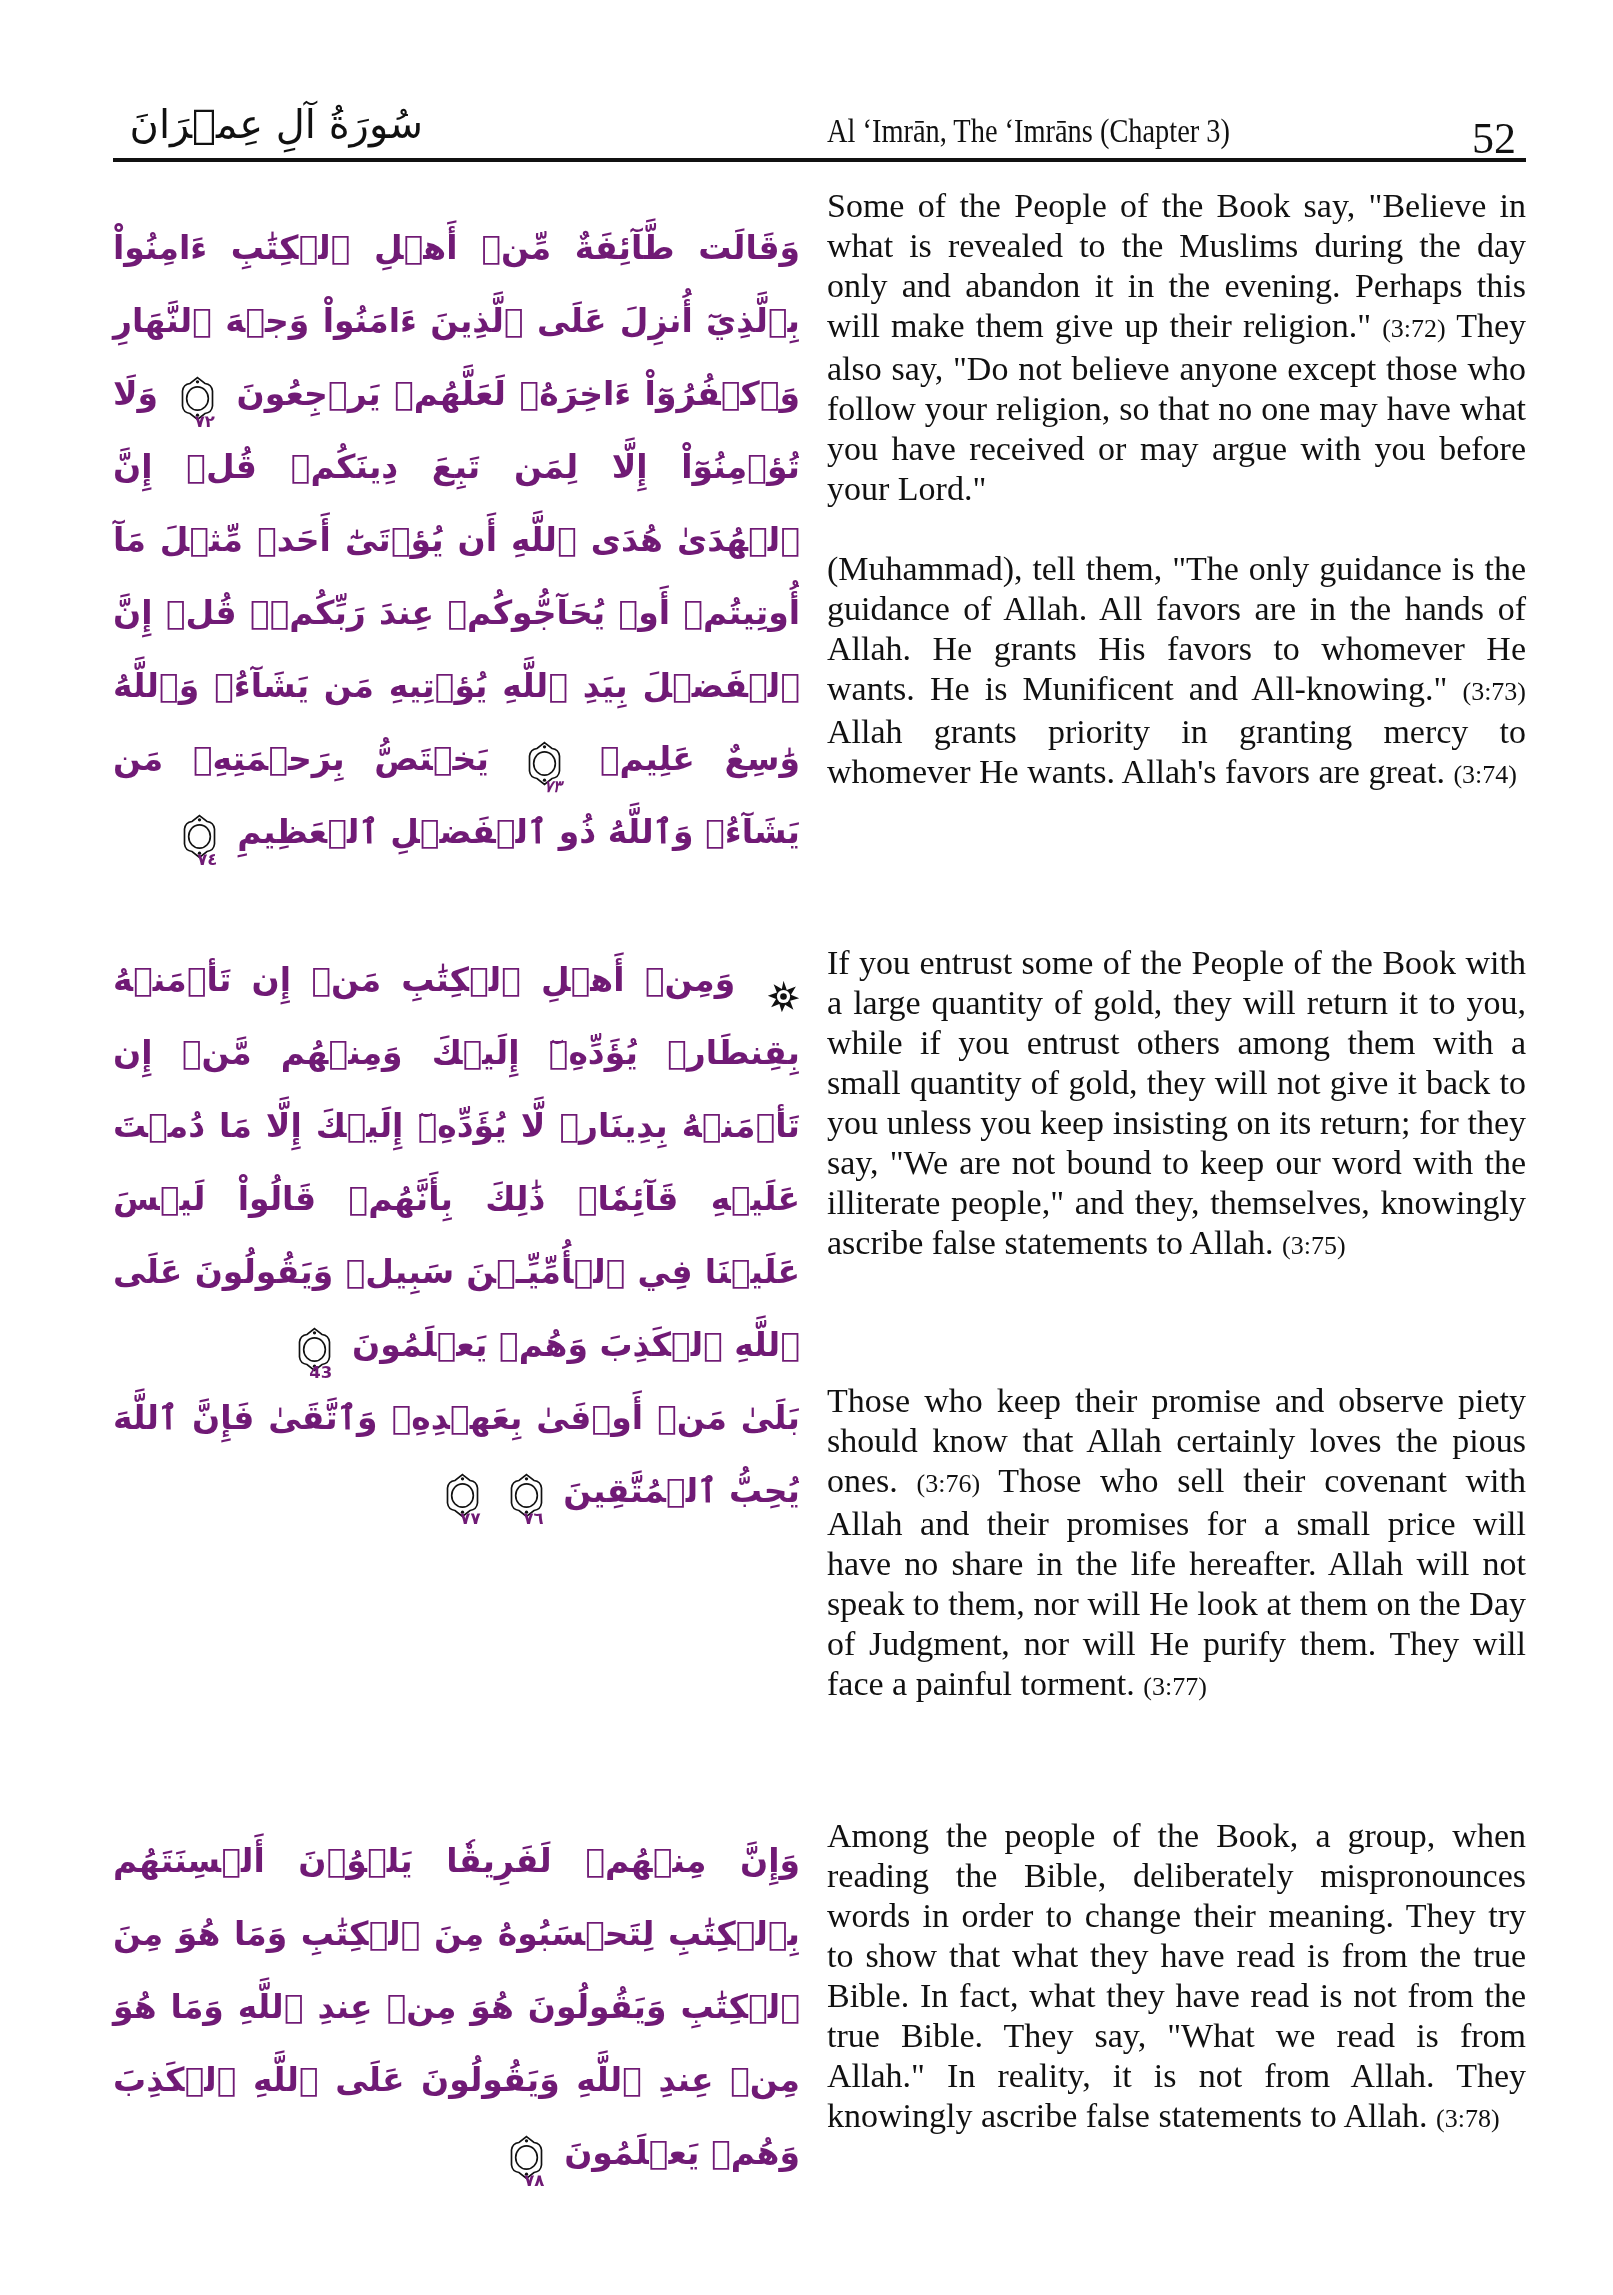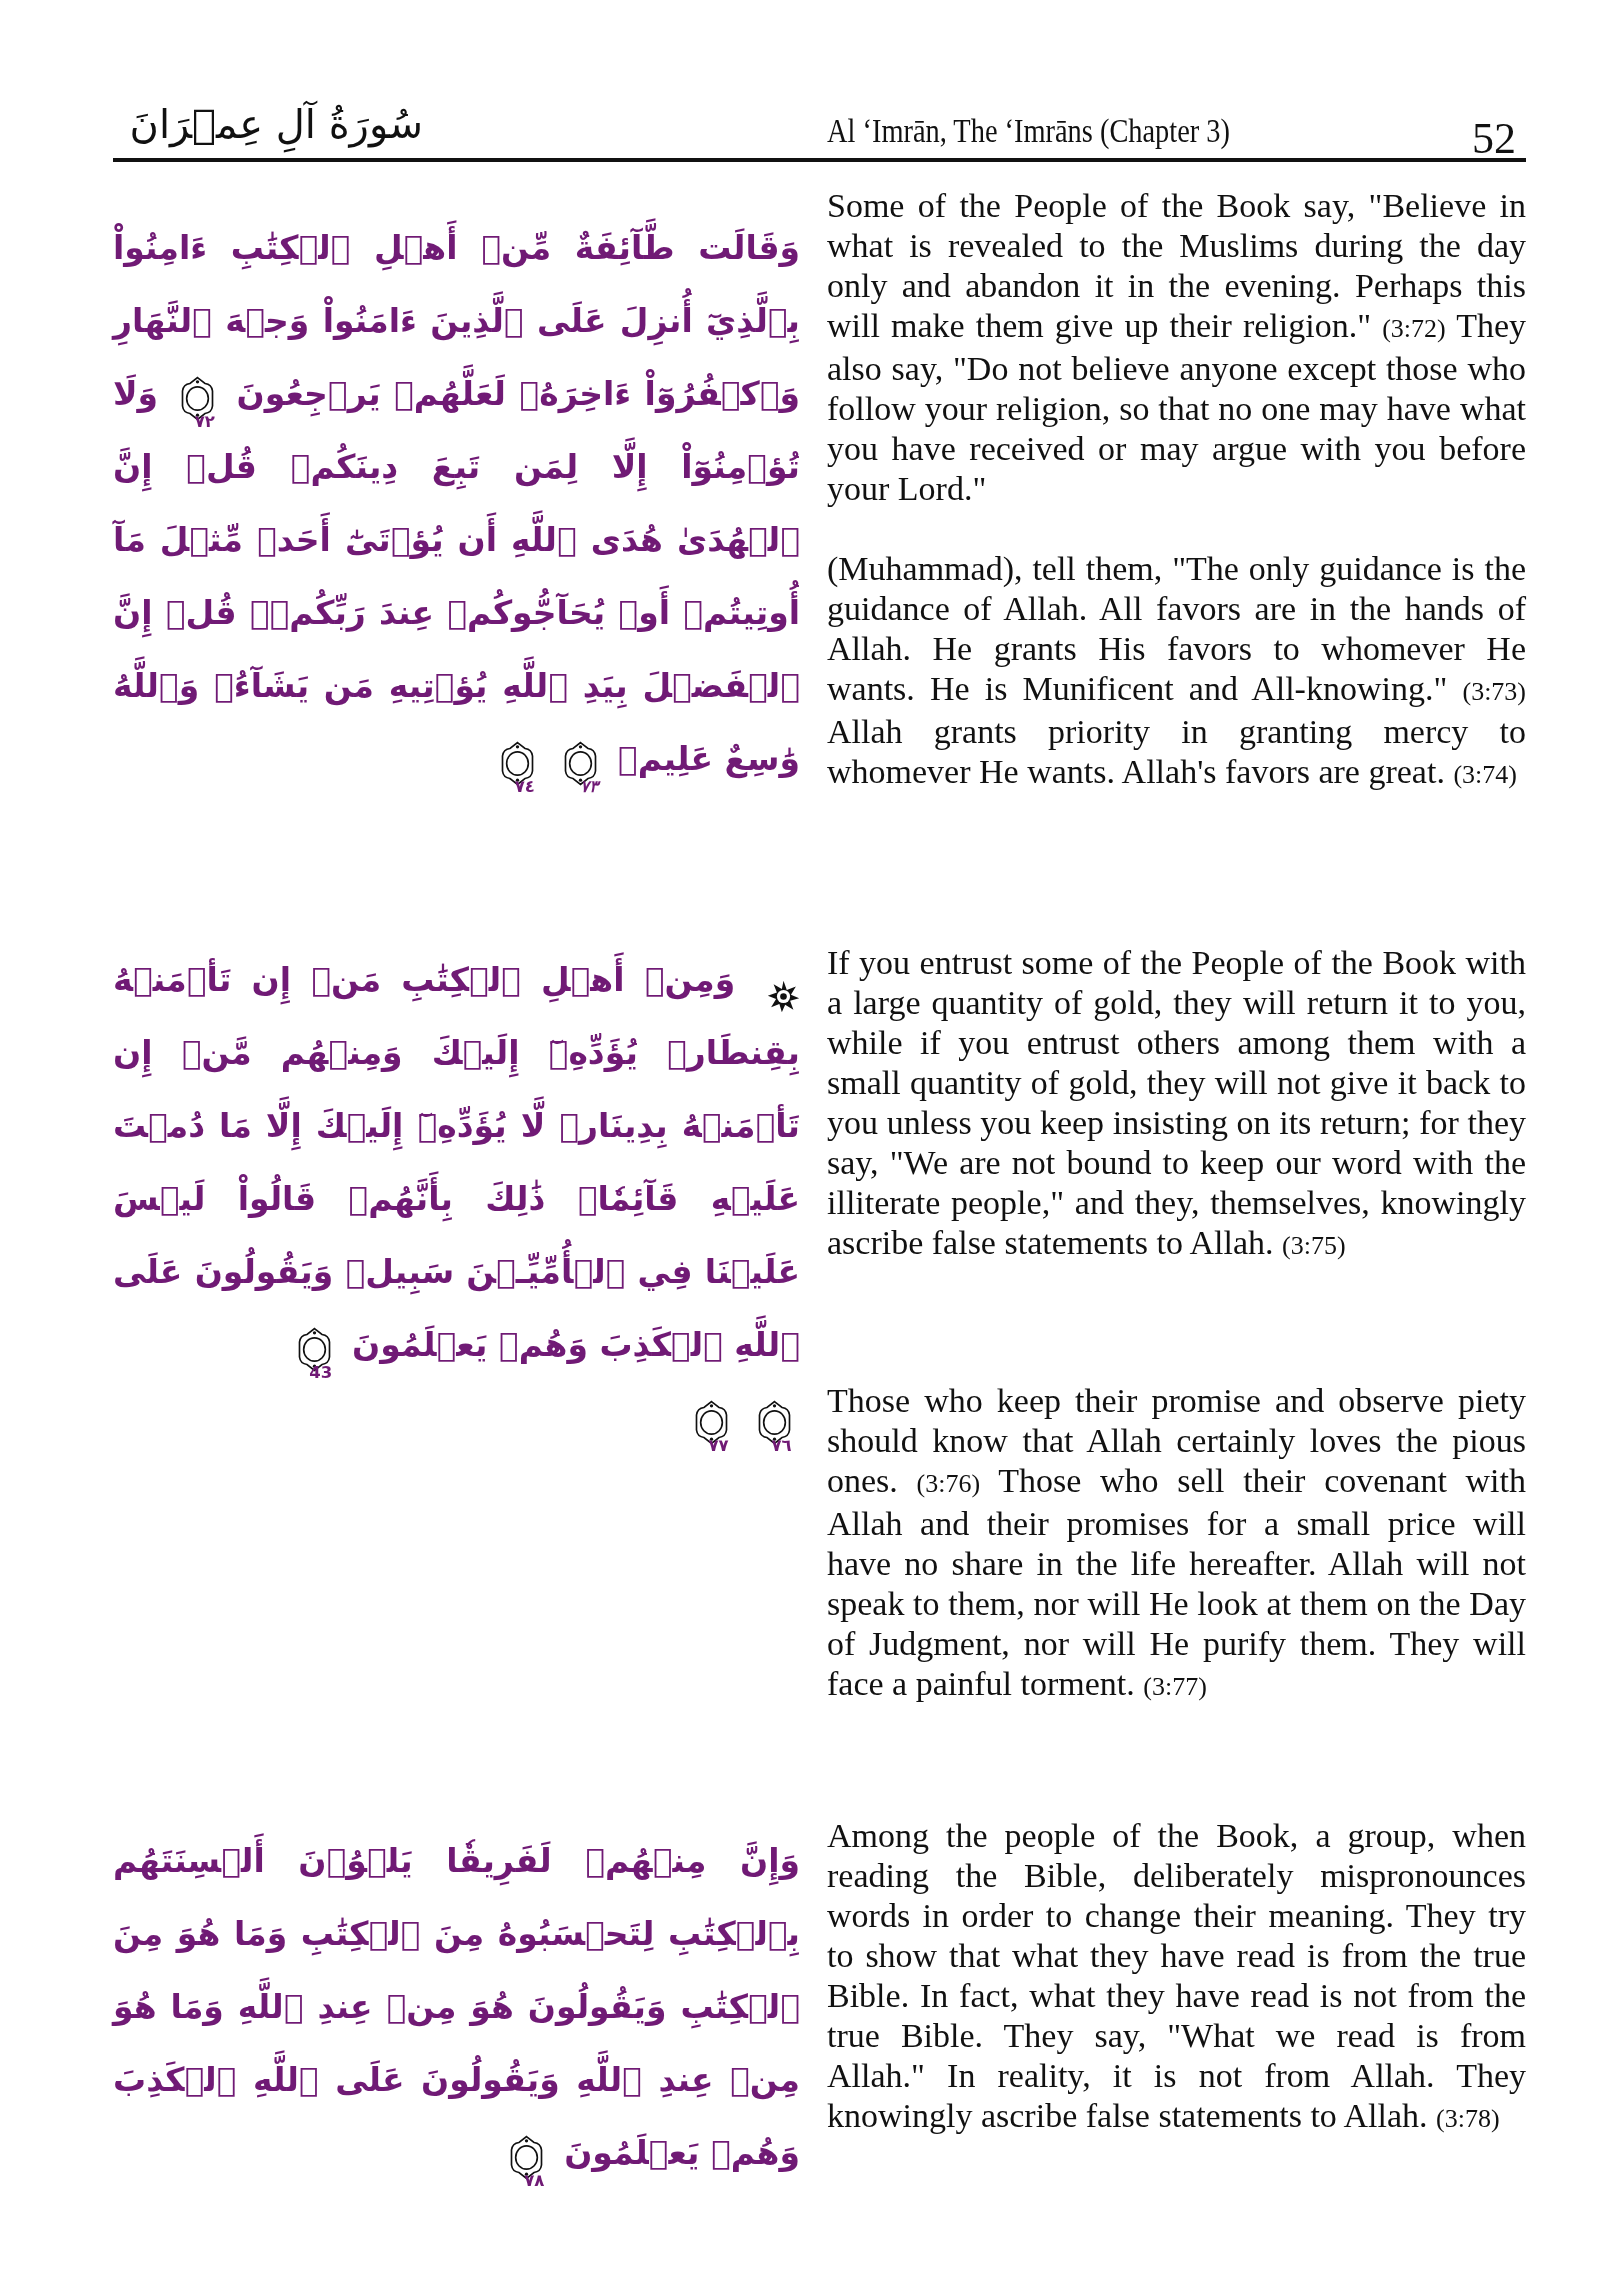"يَخۡتَصُّ بِرَحۡمَتِهِۦ مَن يَشَآءُۗ" span { html: none -> <span>يَخۡتَصُّ بِرَحۡمَتِهِۦ مَن يَشَآءُۗ وَٱللَّهُ ذُو ٱلۡفَضۡلِ ٱلۡعَظِيمِ</span> }
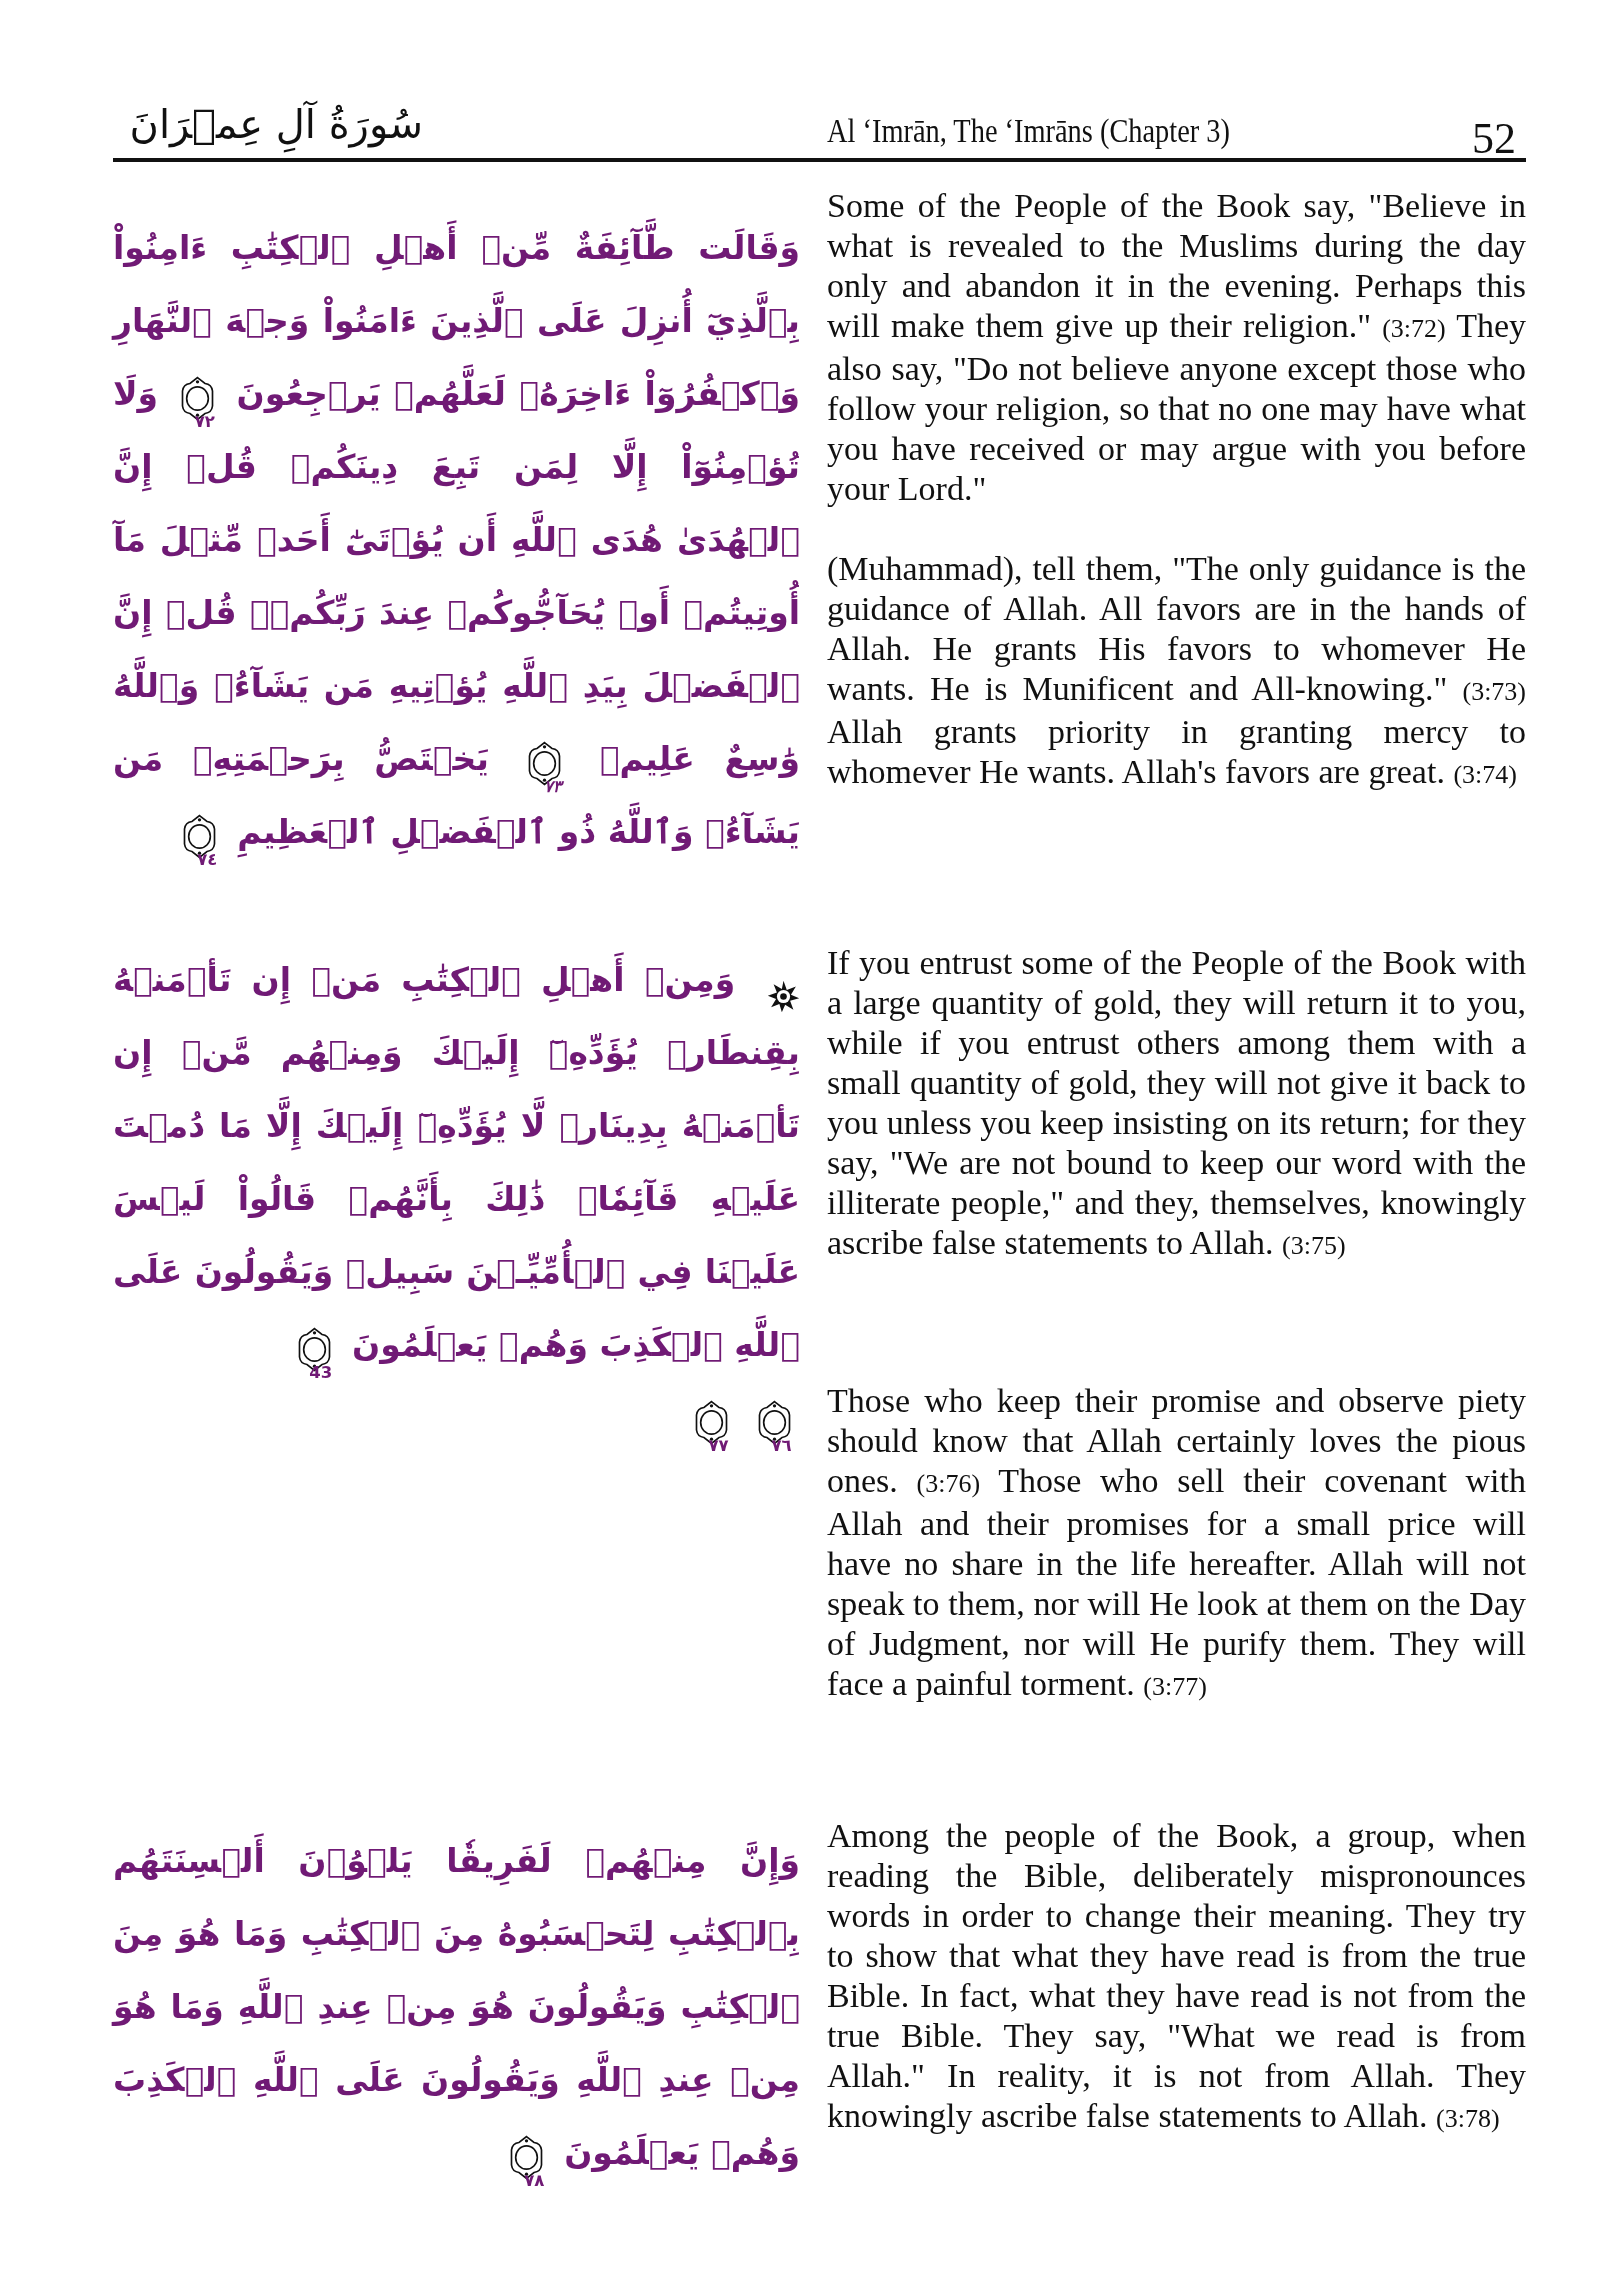"بَلَىٰ مَنۡ أَوۡفَىٰ بِعَهۡدِهِۦ" span { html: none -> <span>بَلَىٰ مَنۡ أَوۡفَىٰ بِعَهۡدِهِۦ وَٱتَّقَىٰ فَإِنَّ ٱللَّهَ يُحِبُّ ٱلۡمُتَّقِينَ</span> }
